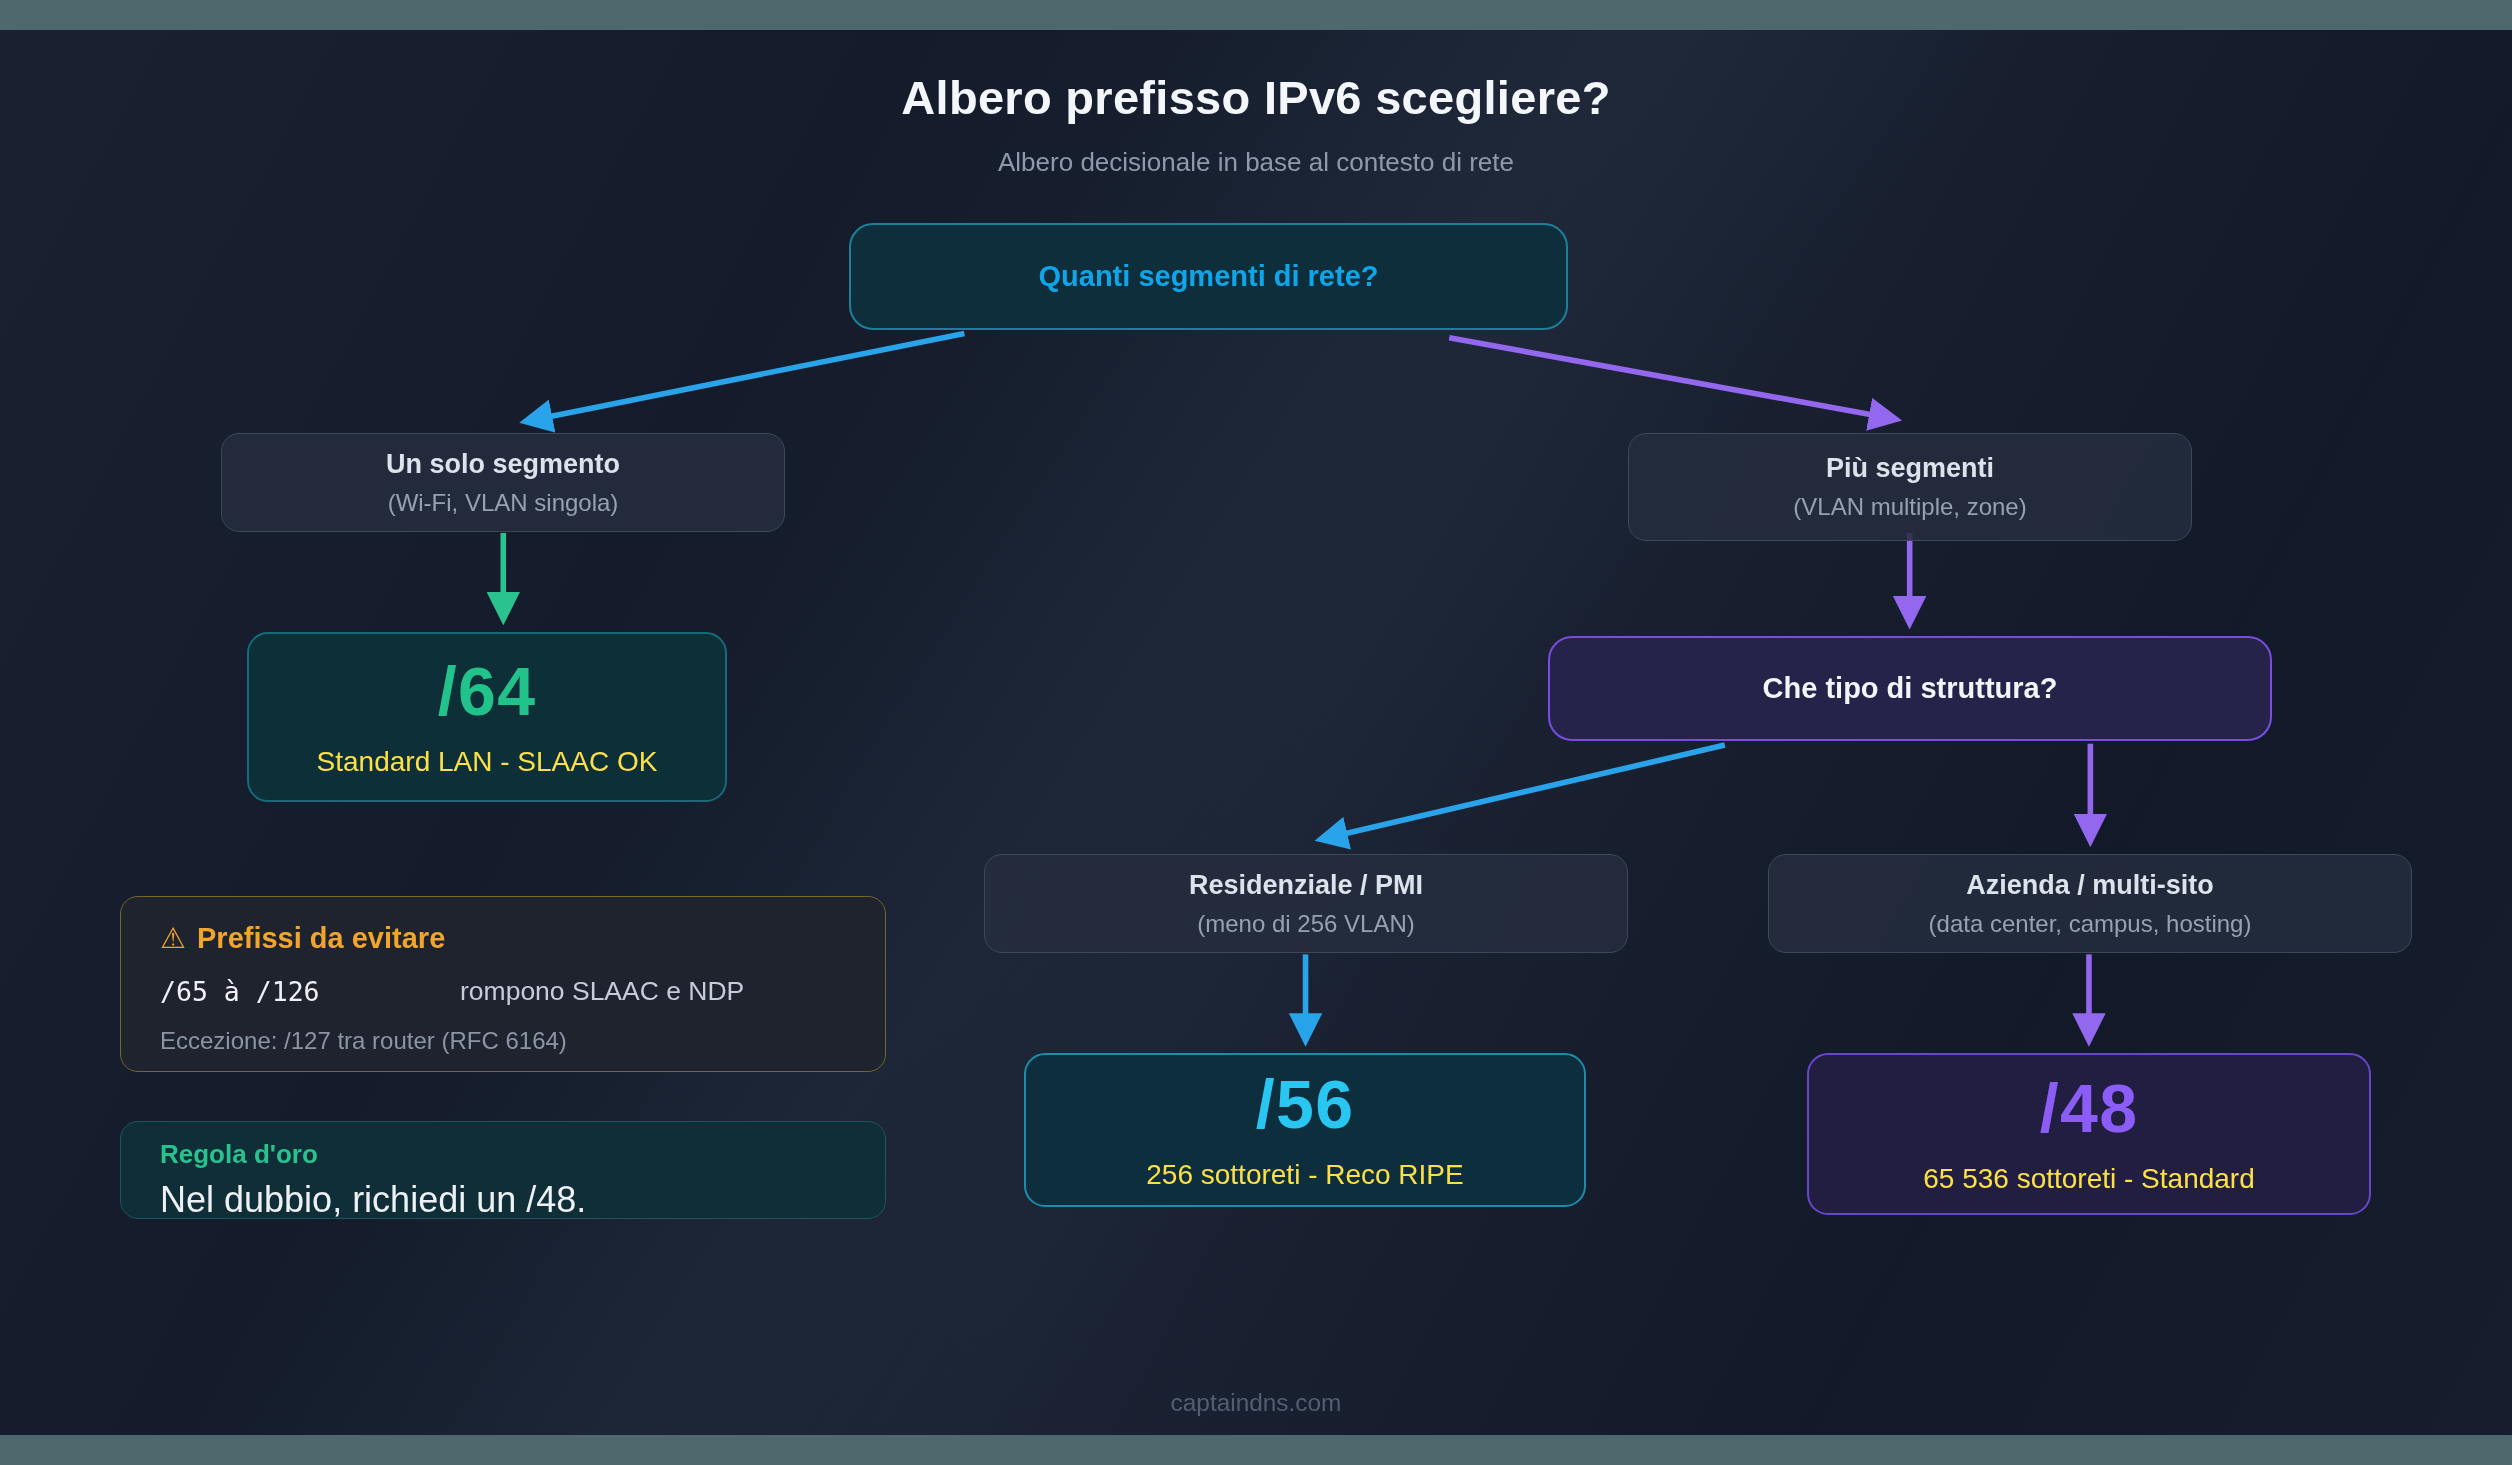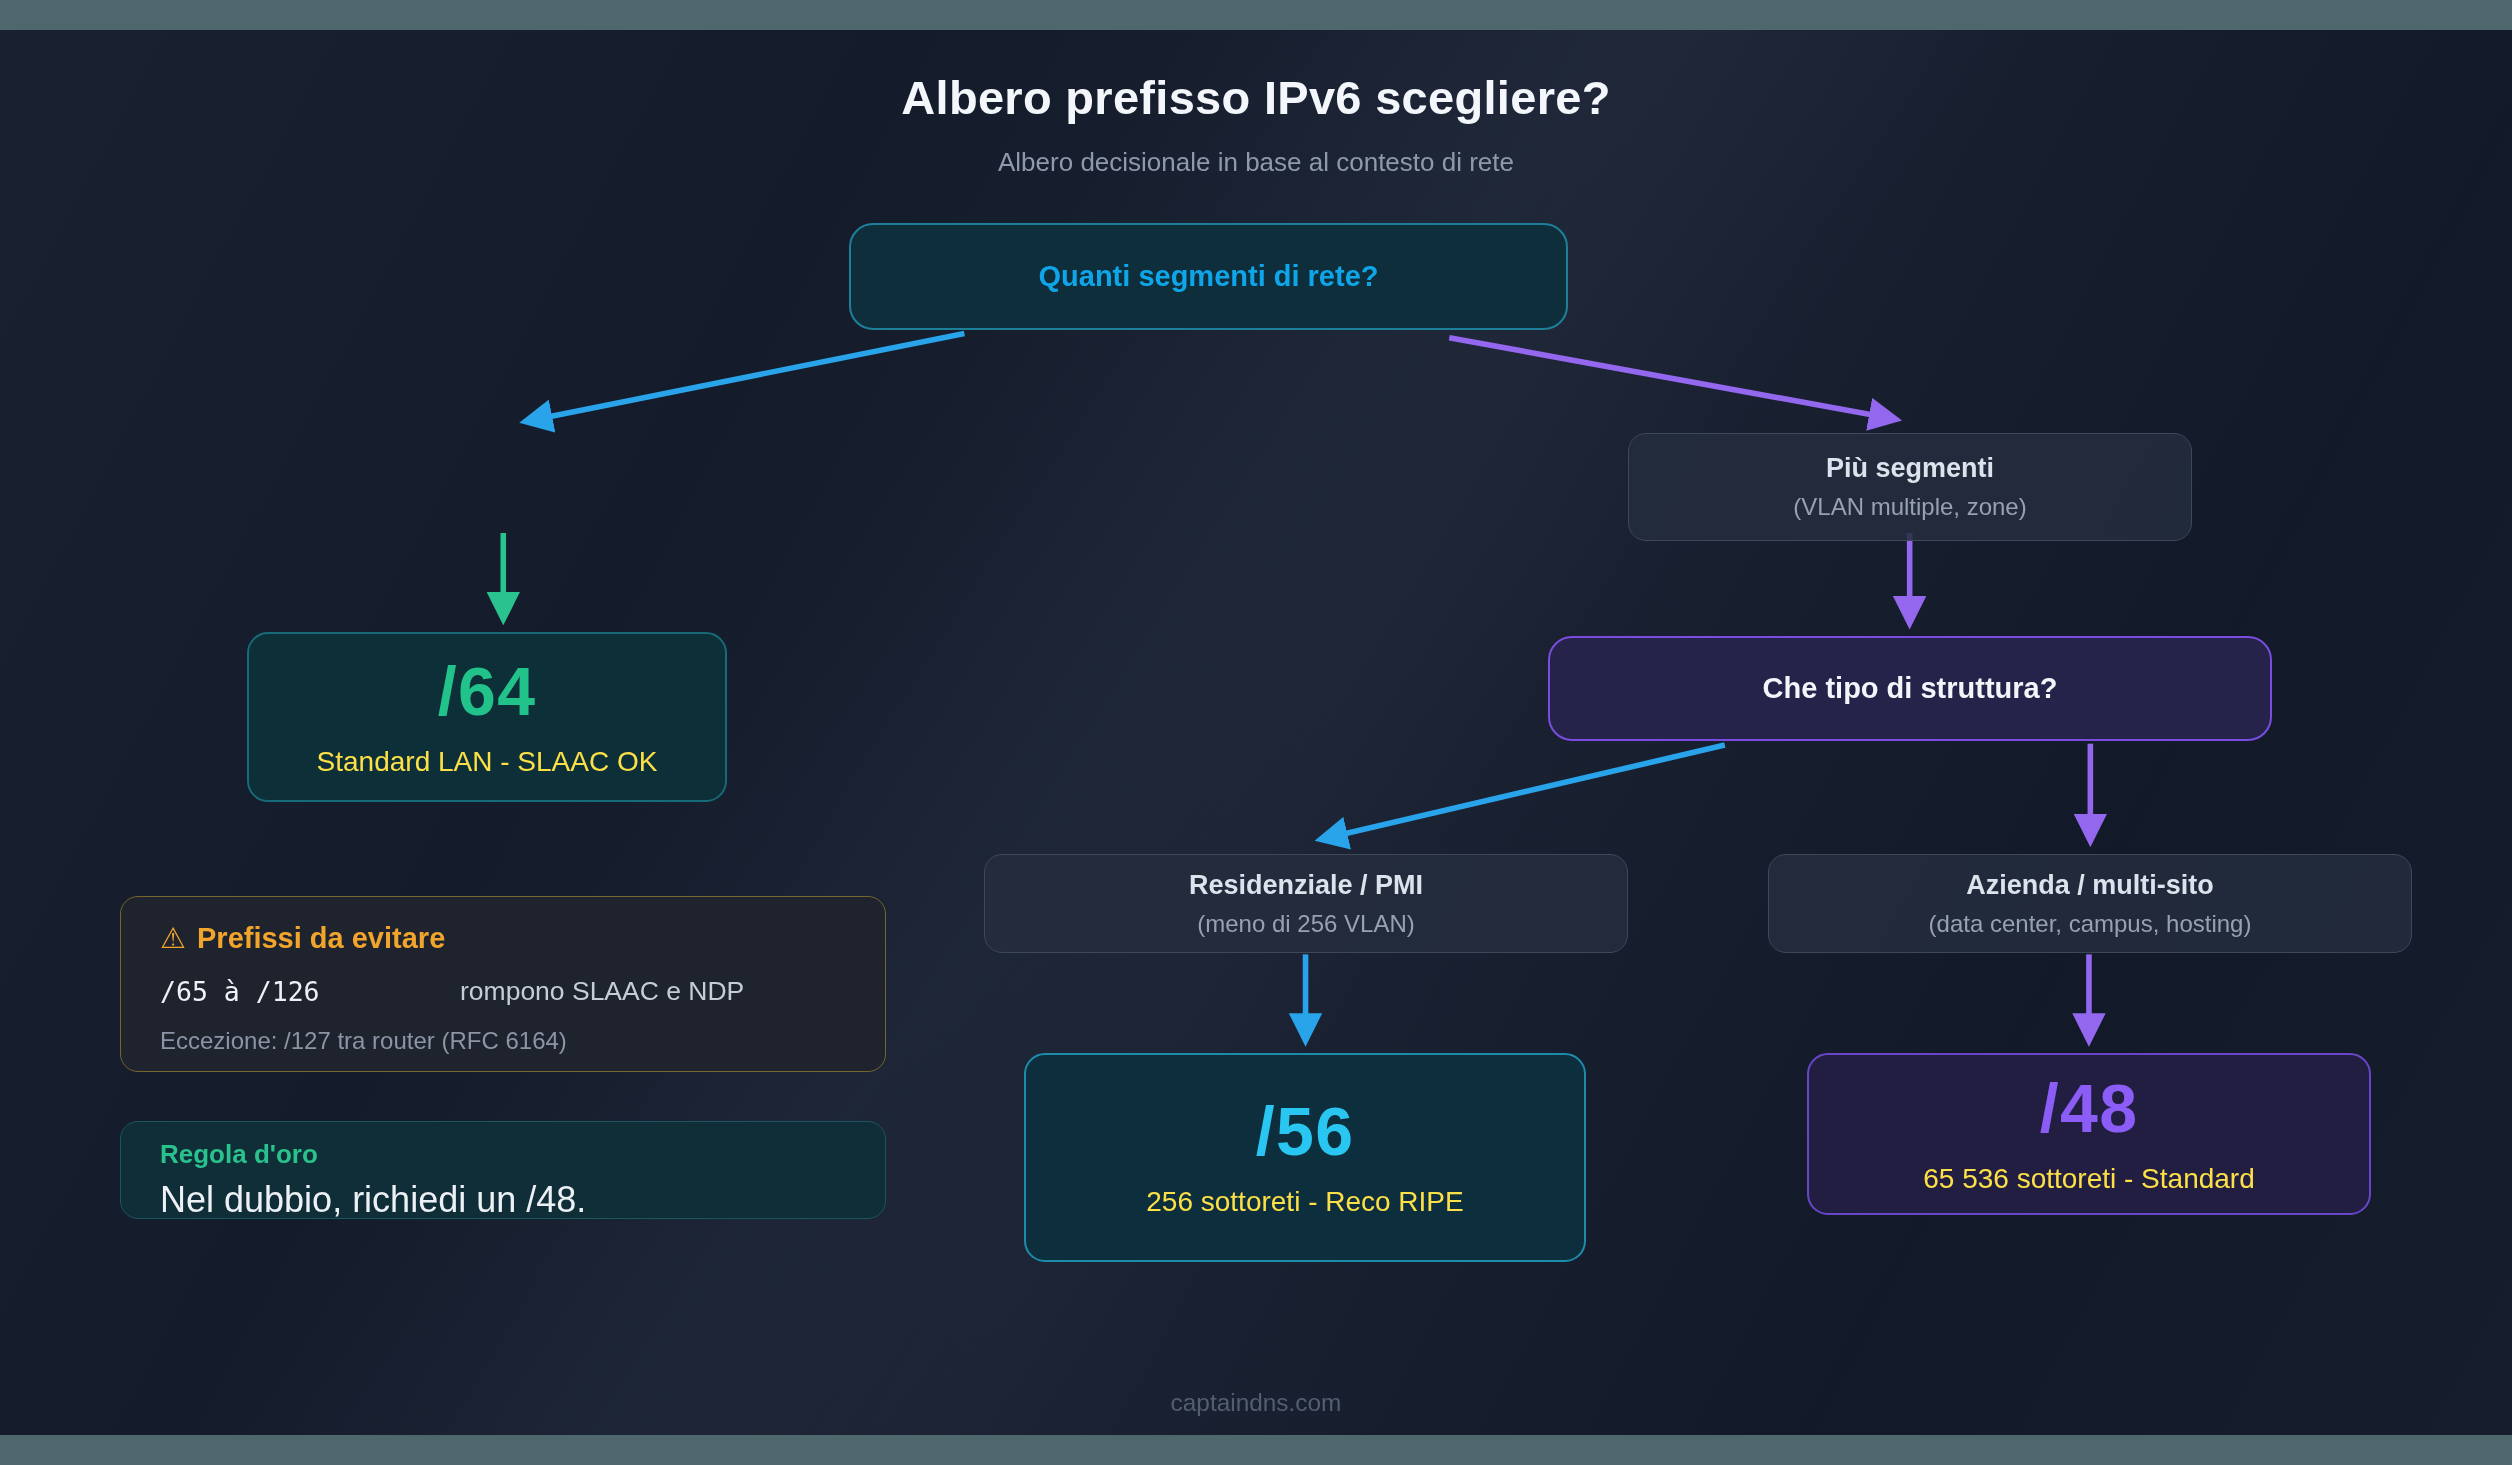"Un solo segmento" div.node { html: none -> <div> <div>Un solo segmento</div> <div>(Wi-Fi, VLAN singola)</div> </div> }
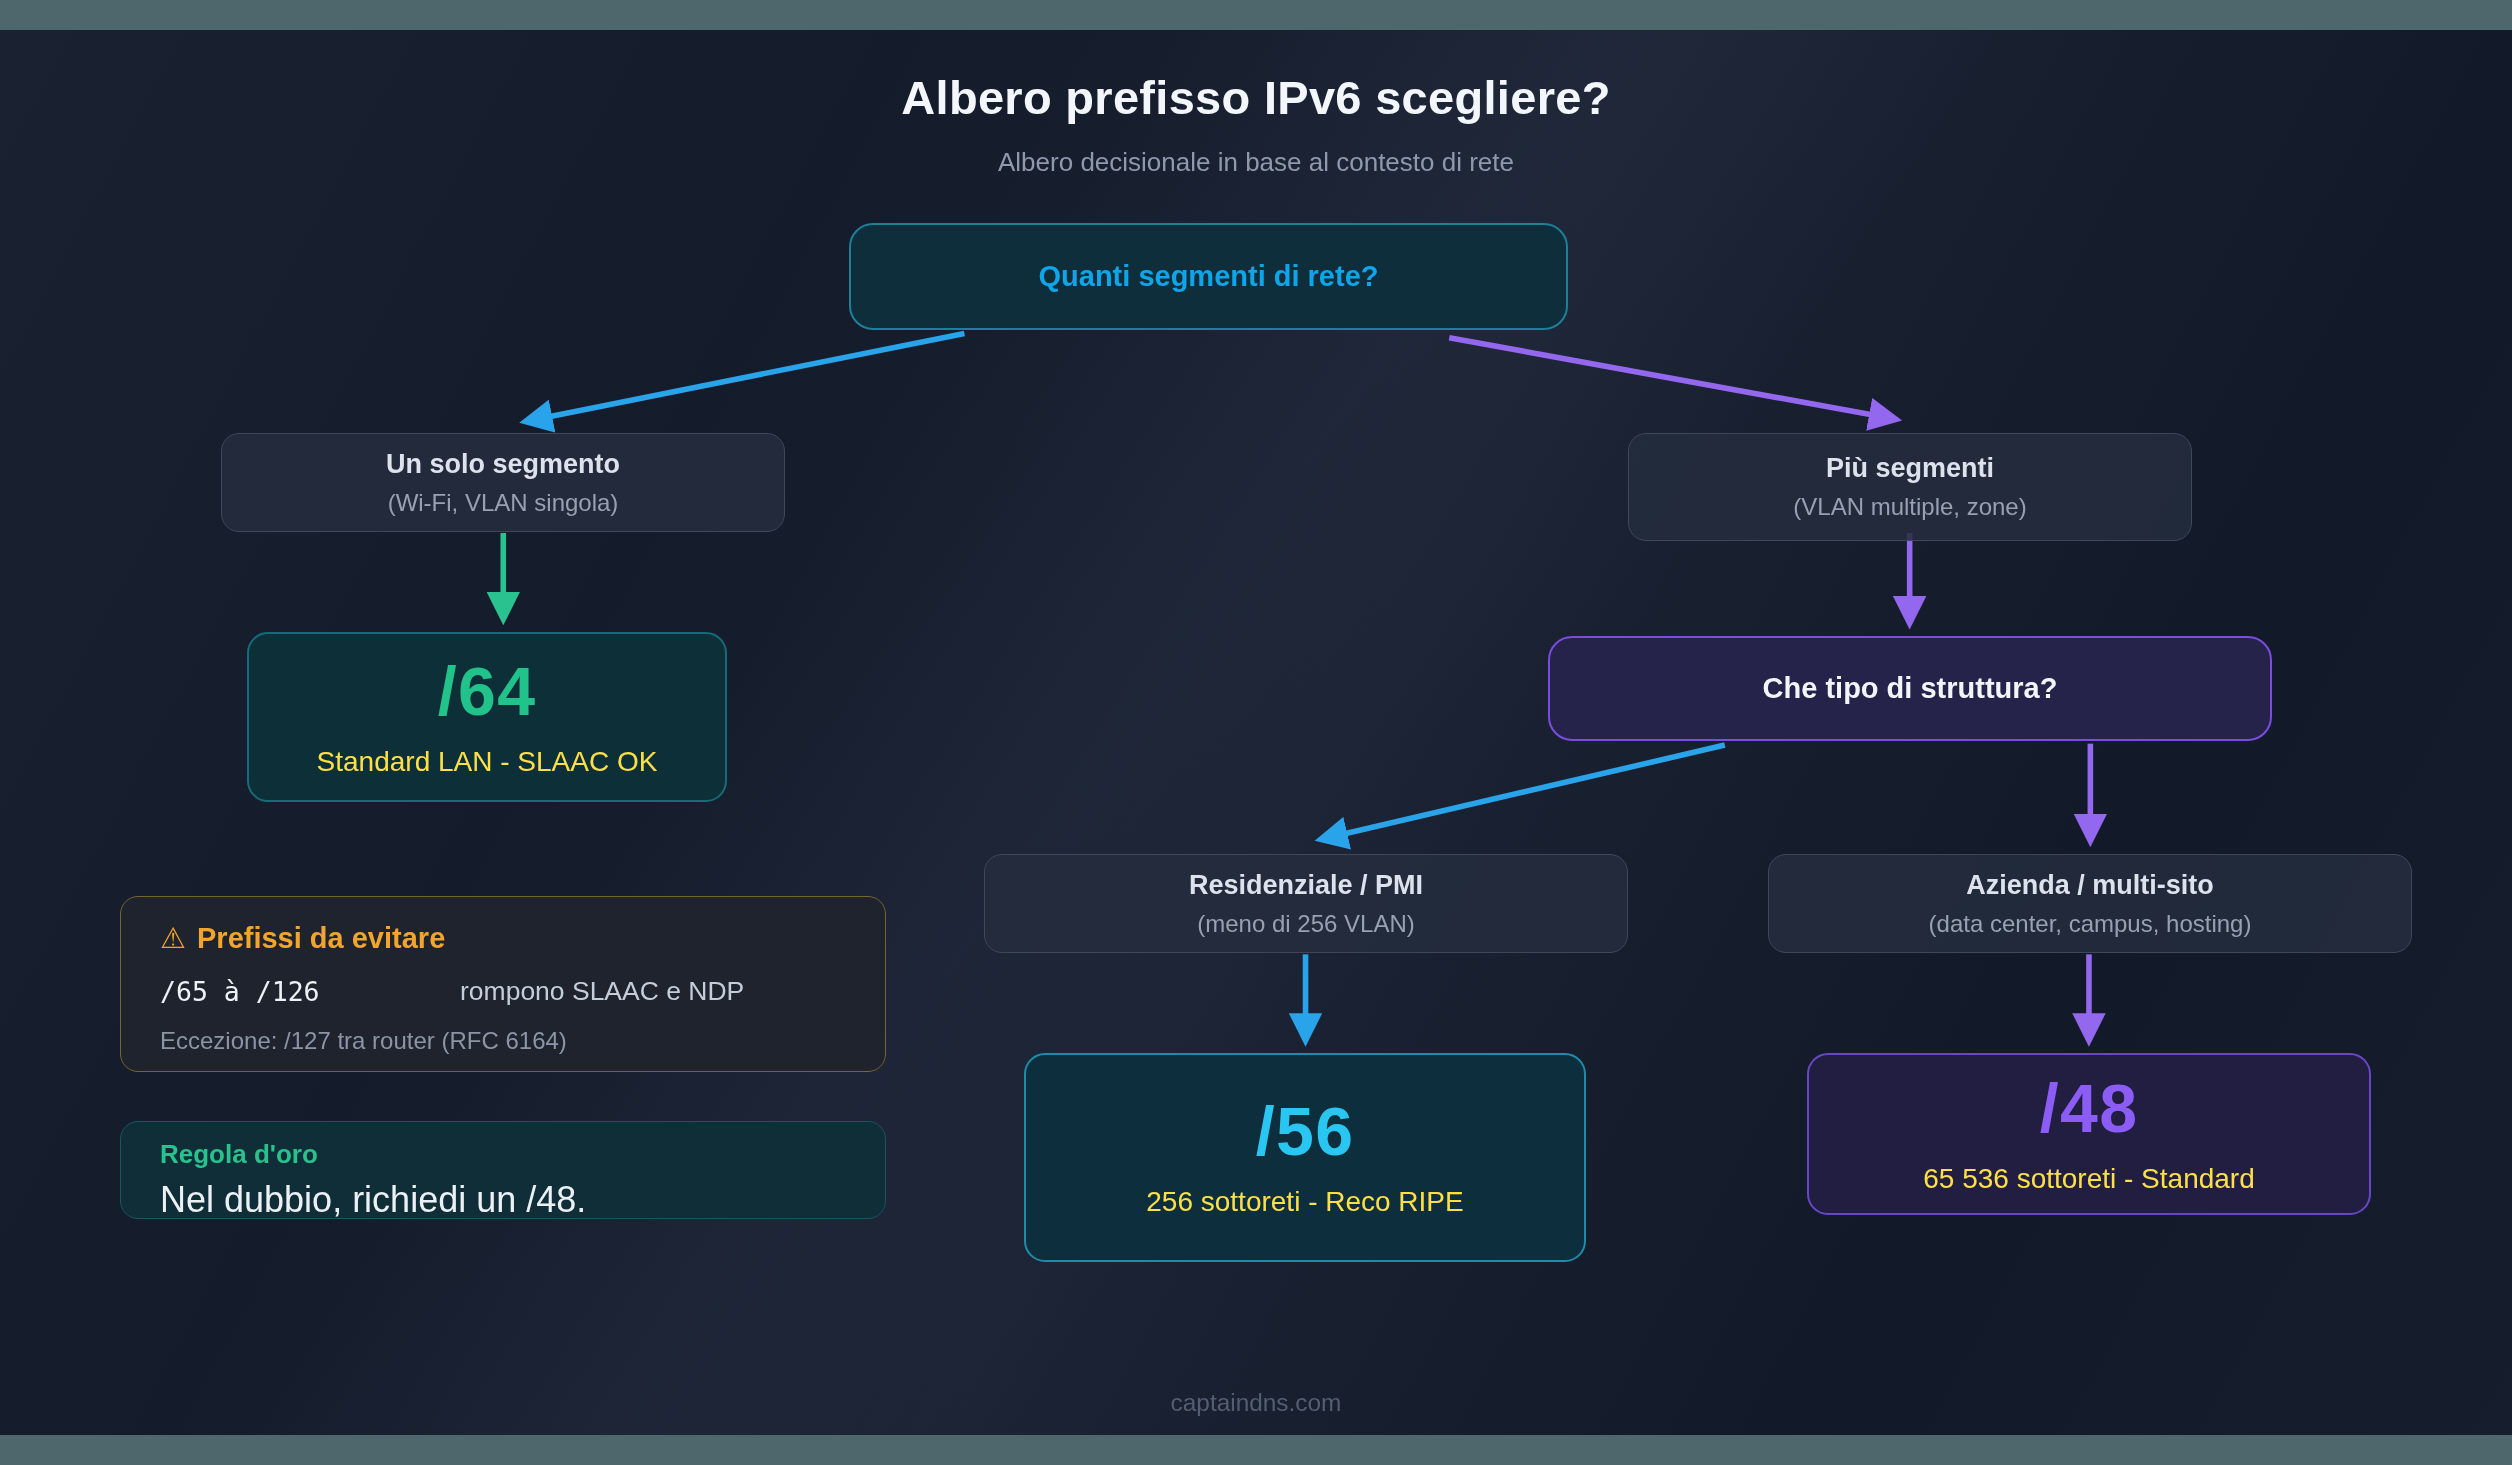"/56" .n-r56 { height: 209px -> 154px }
